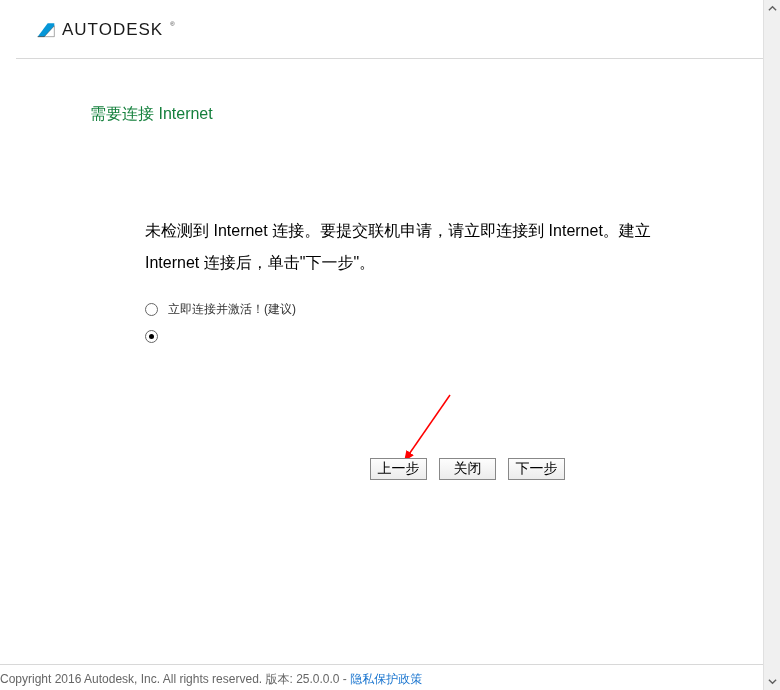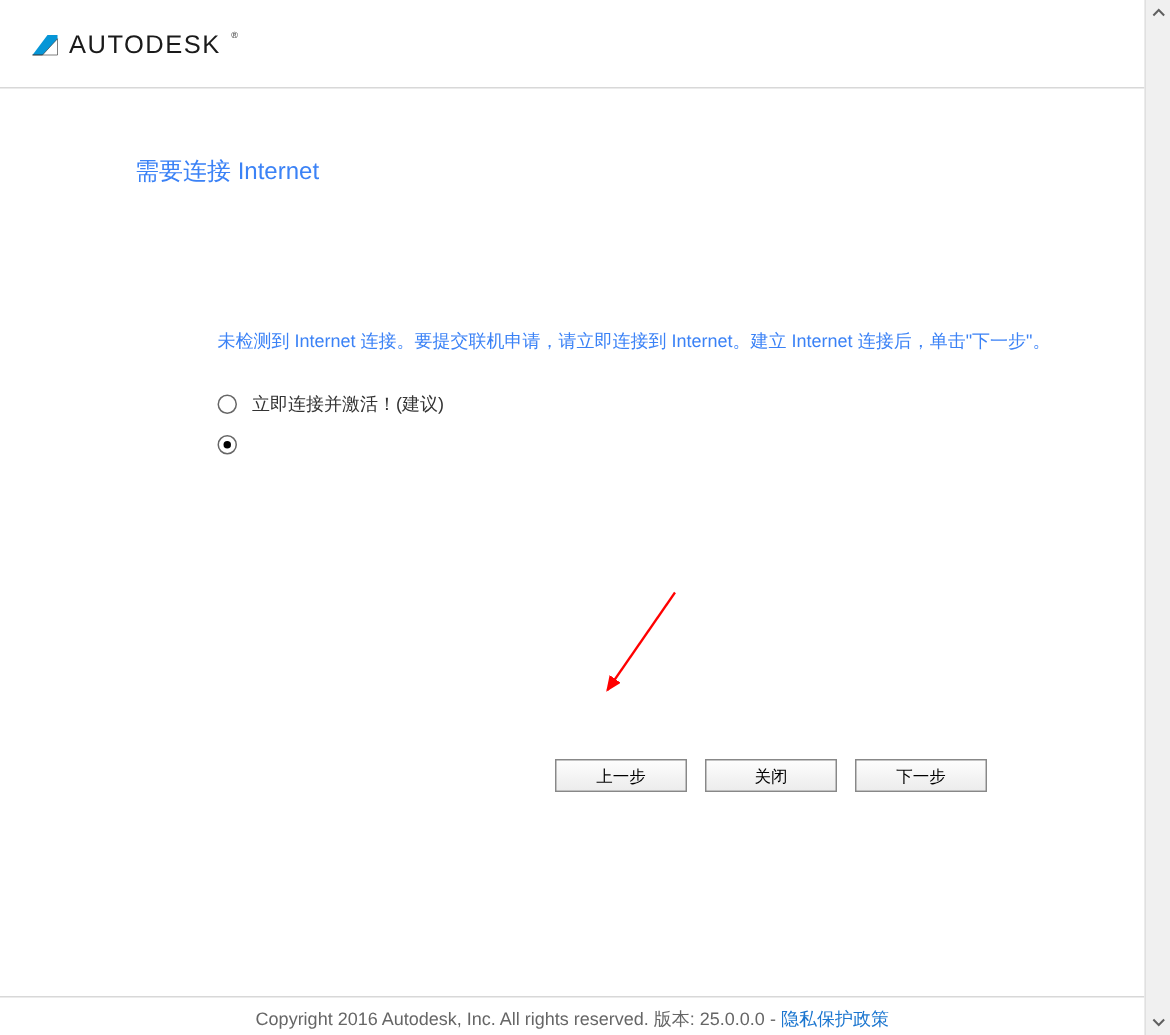"AUTODESK" .header { margin-left: none -> 16px }
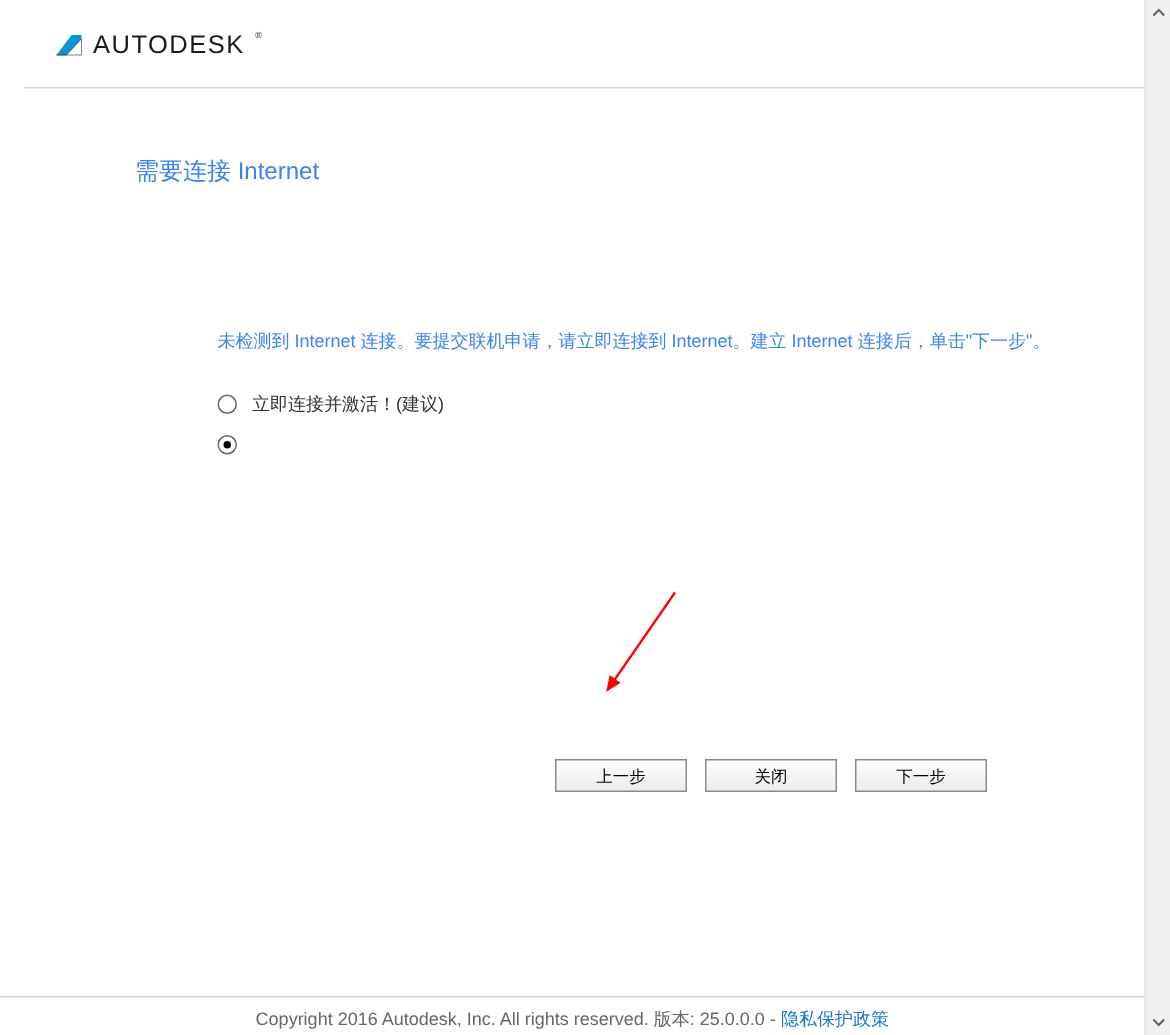"需要连接 Internet" .title { color: #3b82f6 -> #15803d }
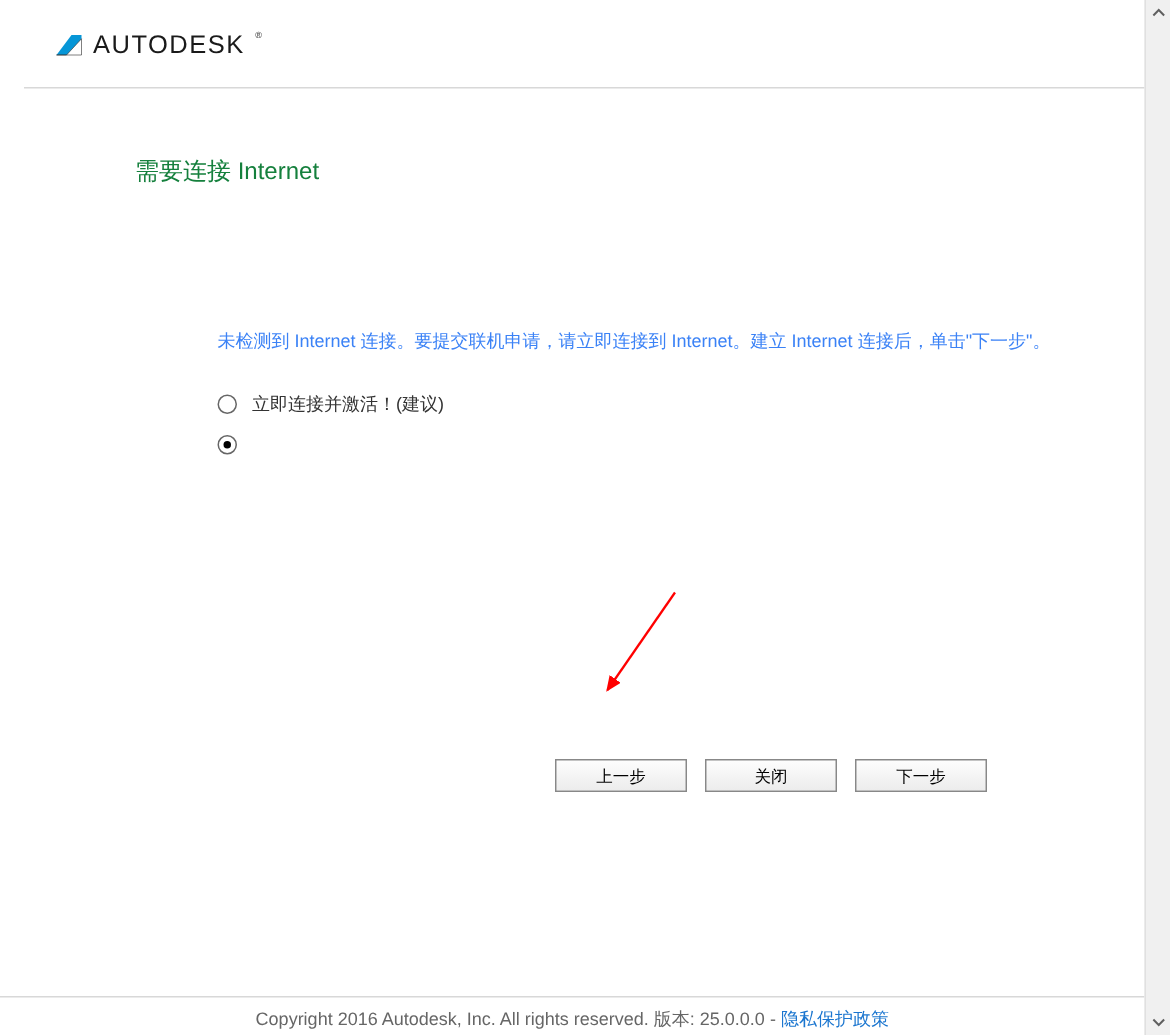"未检测到 Internet 连接。要提交联机申请，请立即连接到" .body-text { color: #3b82f6 -> #000000; font-size: 12px -> 16px }
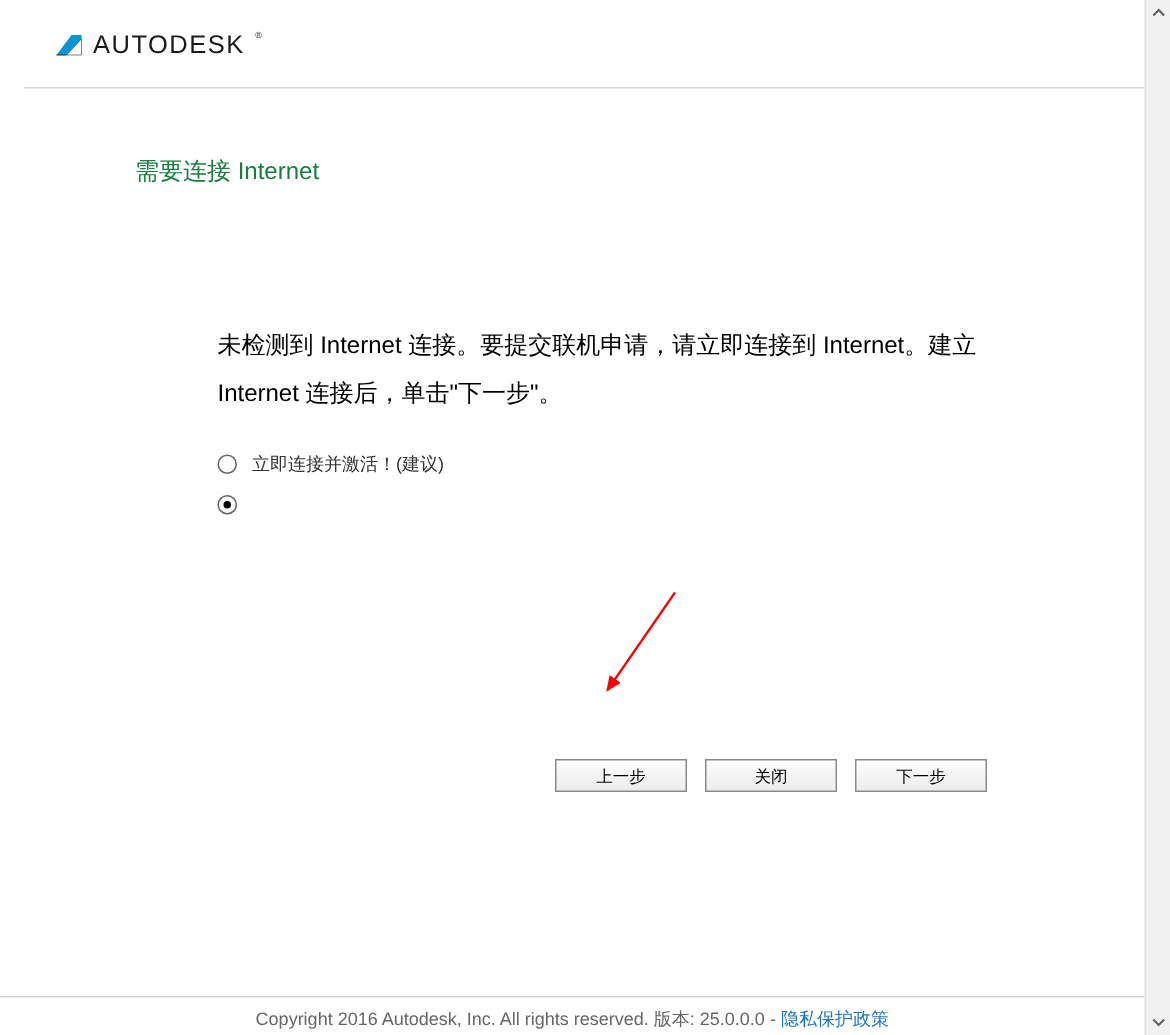"上一步" .btn { font-size: 11px -> 14px; margin-top: 48px -> none; width: 88px -> 57px }
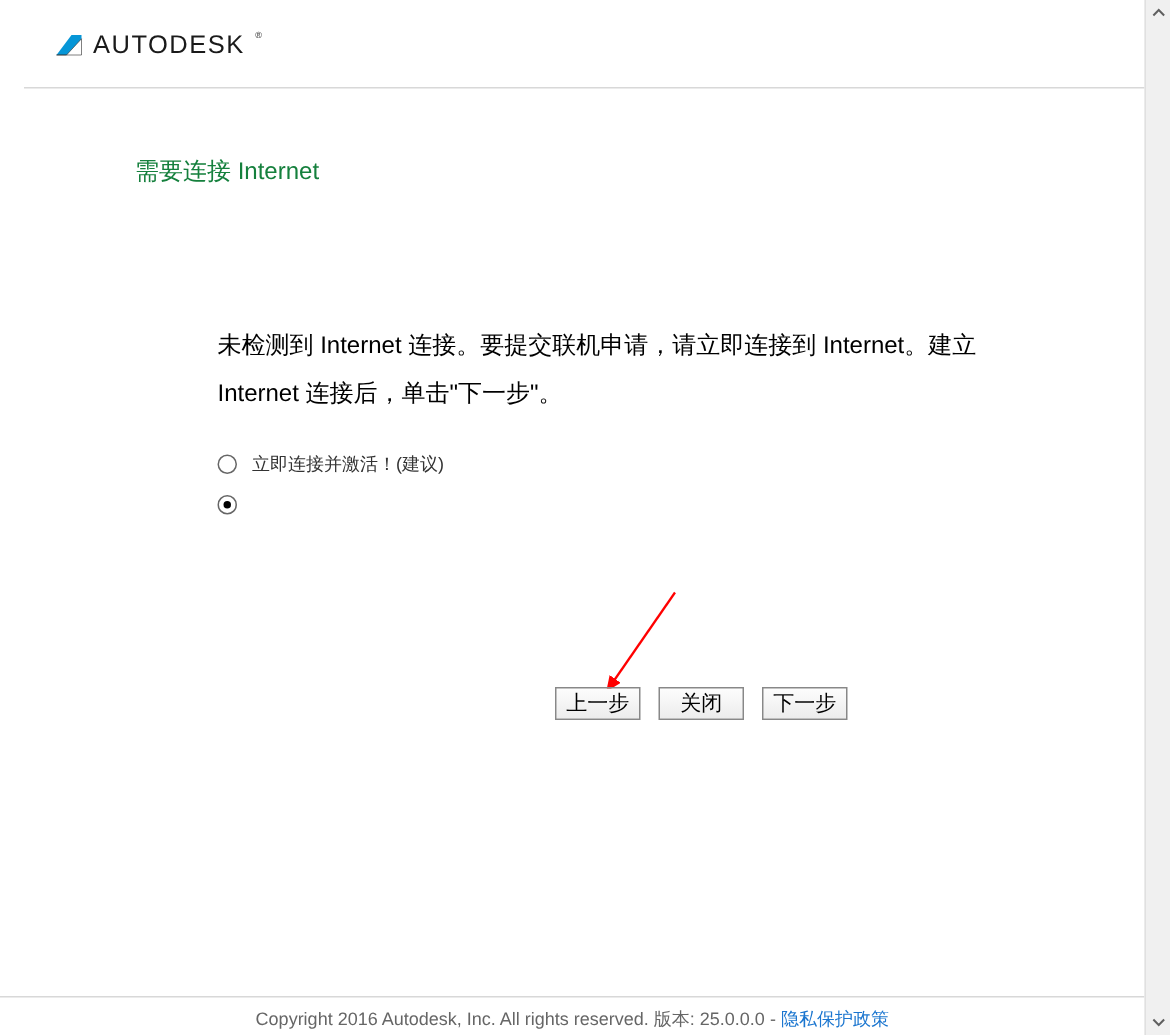"Copyright 2016 Autodesk, Inc. All" .footer { text-align: center -> left }
